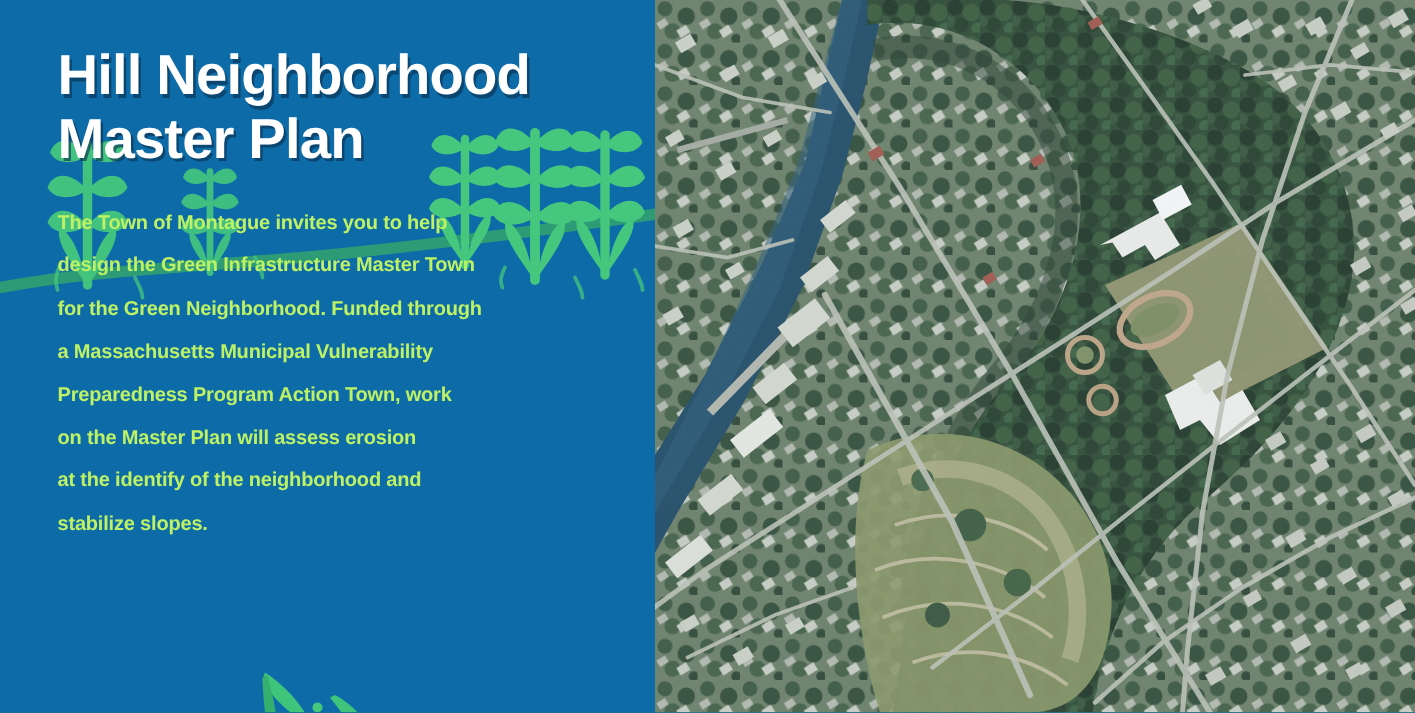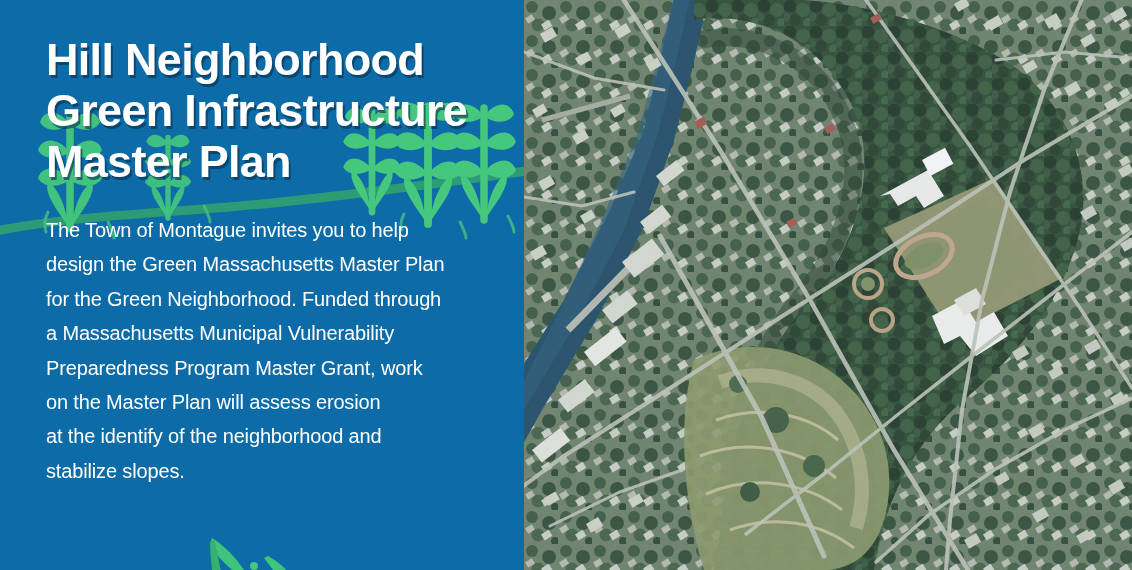"Green Infrastructure" span.hl-line { html: <span>Green Infrastructure</span> -> none }
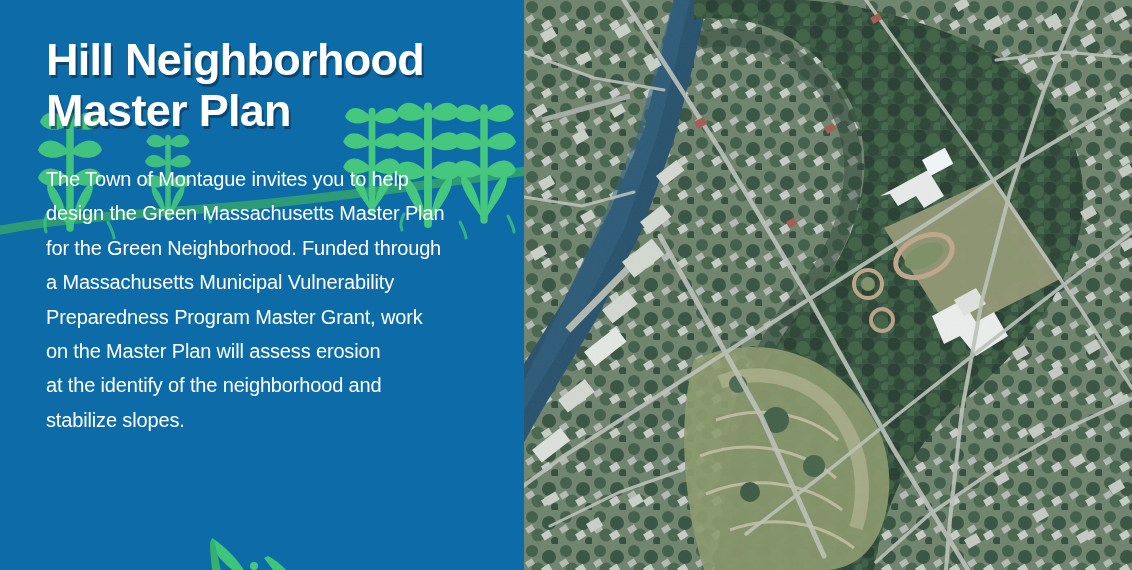"The Town of Montague invites" .body-copy { color: #ffffff -> #bef264; font-size: 20px -> 16px; font-weight: normal -> bold }
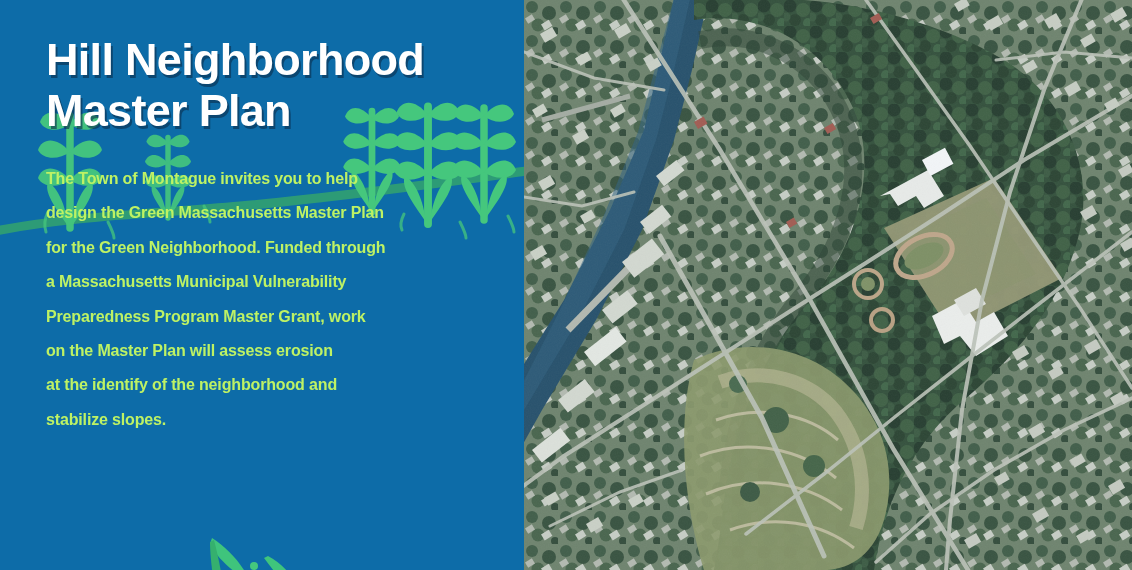"design the Green Massachusetts Master" span.bc-line { text: Massachusetts Master Plan -> Infrastructure Master Town }
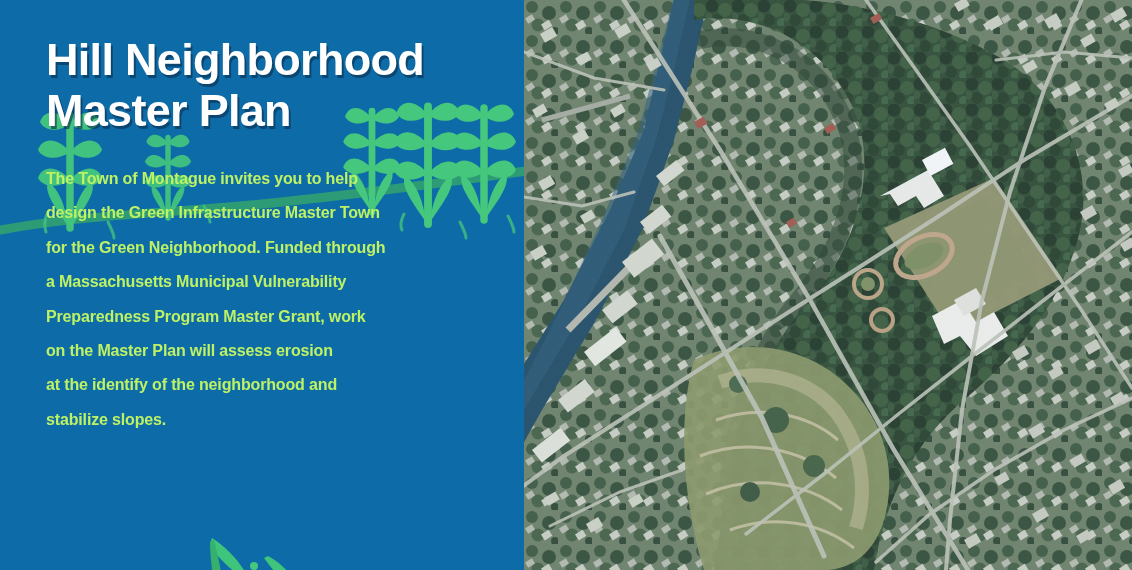"Preparedness Program Master Grant, work" span.bc-line { text: Master Grant -> Action Town }
